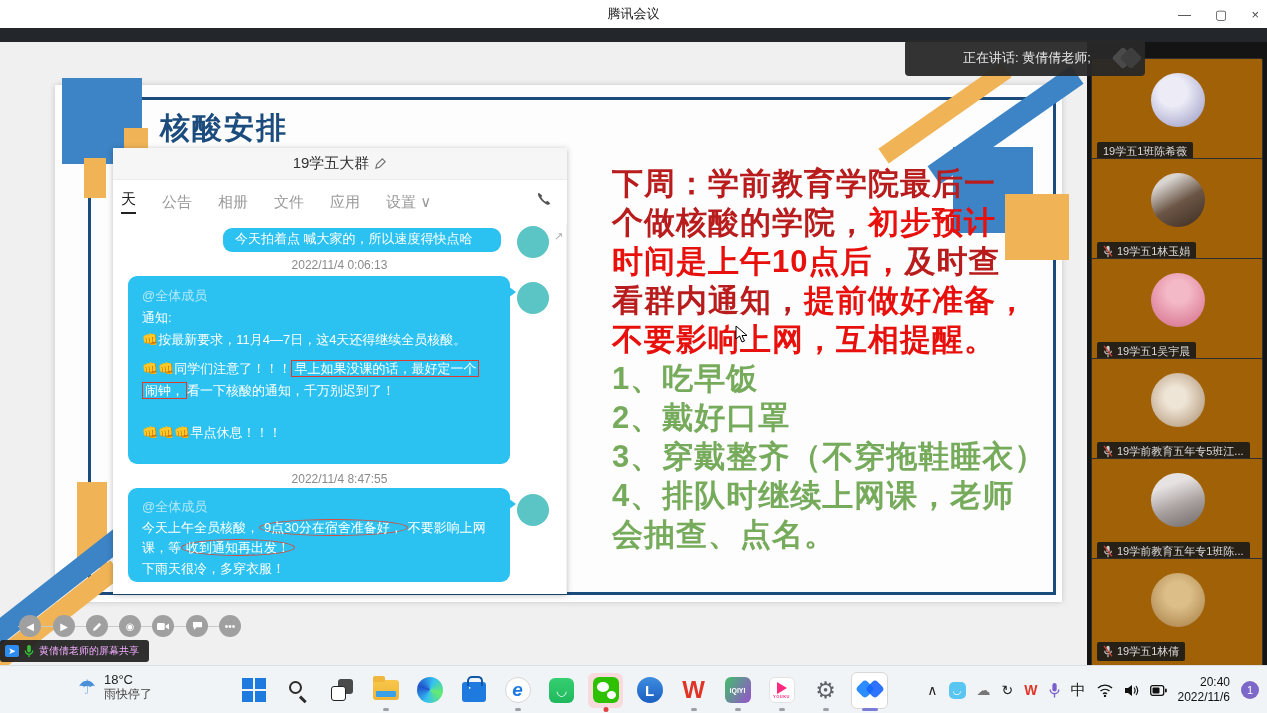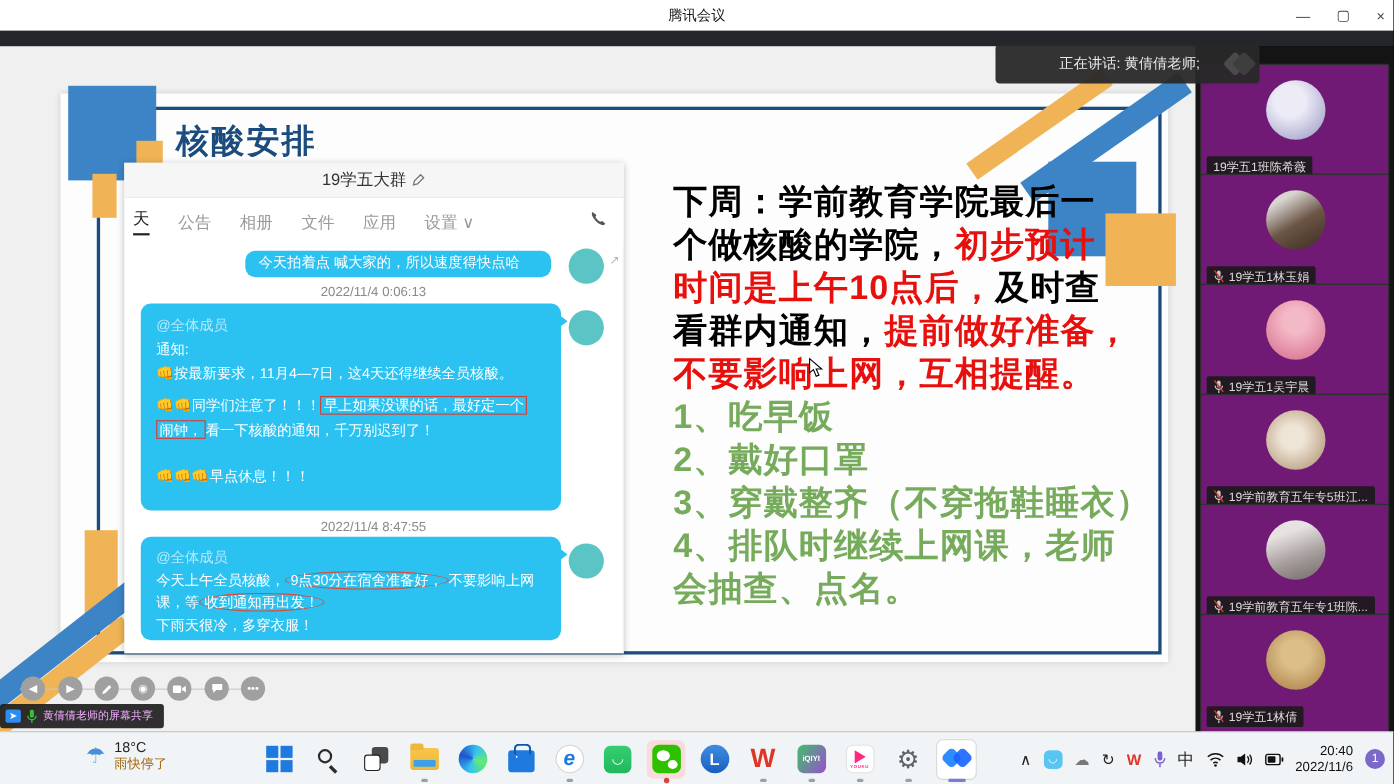"19学五1班陈希薇" .tile { background: #701a75 -> #a16207 }
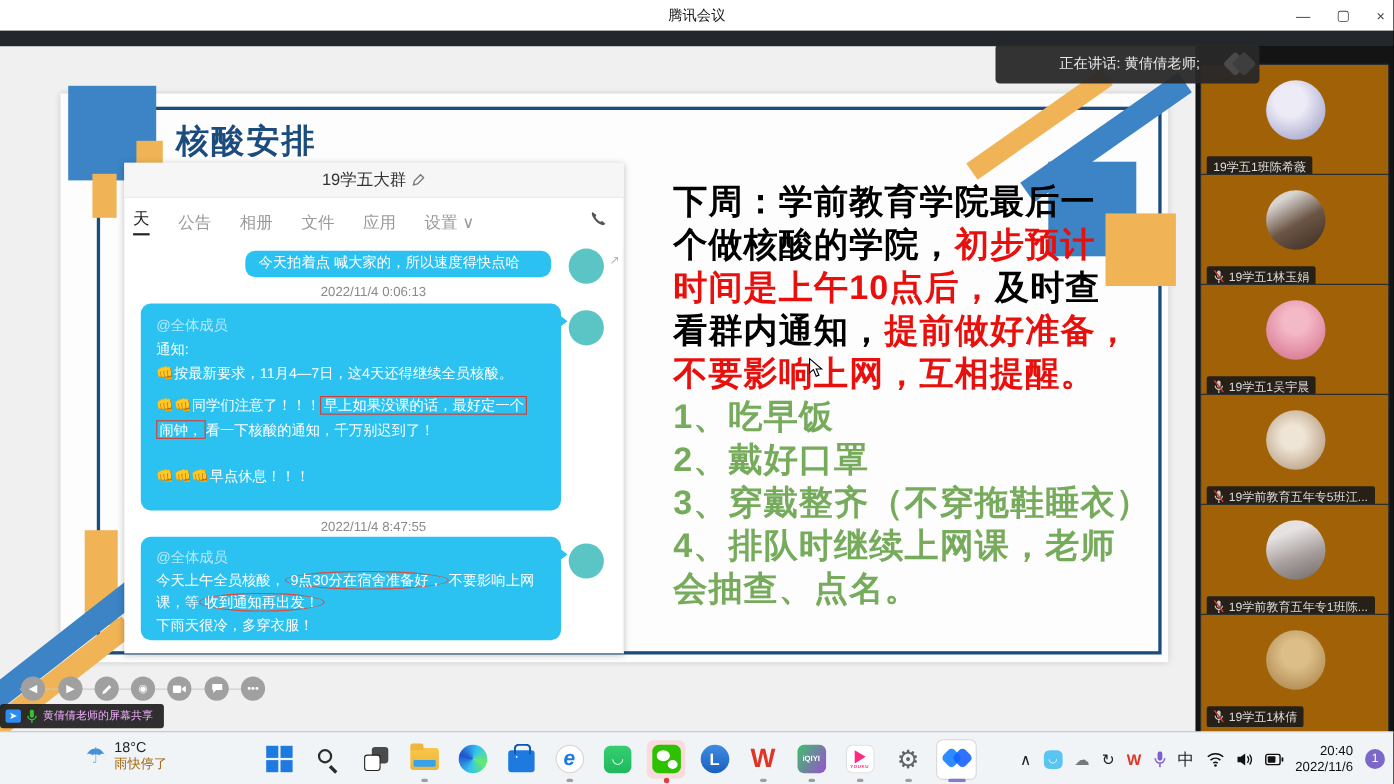"下周：学前教育学院最后一" .c-black { color: #000000 -> #b91c1c }
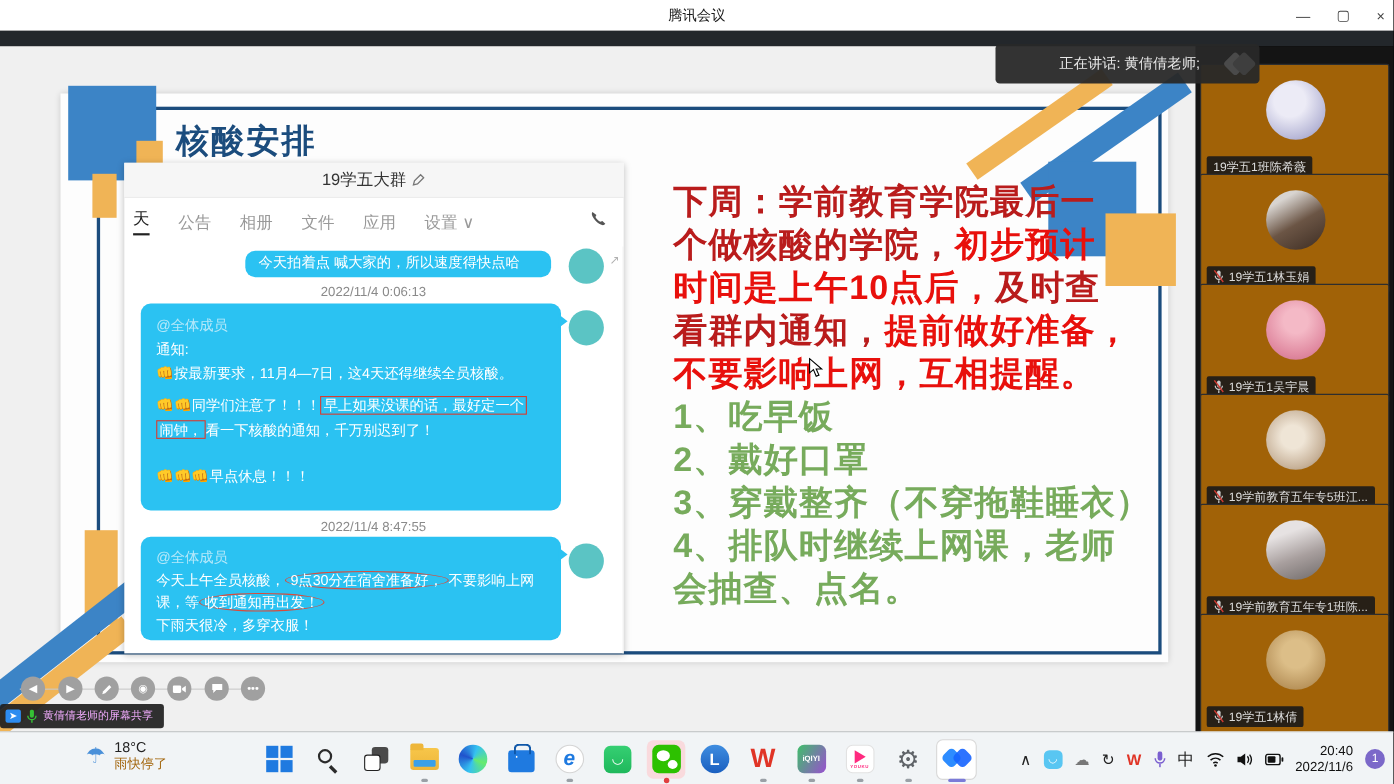"雨快停了" .weather .t2 { color: #a16207 -> #404040 }
